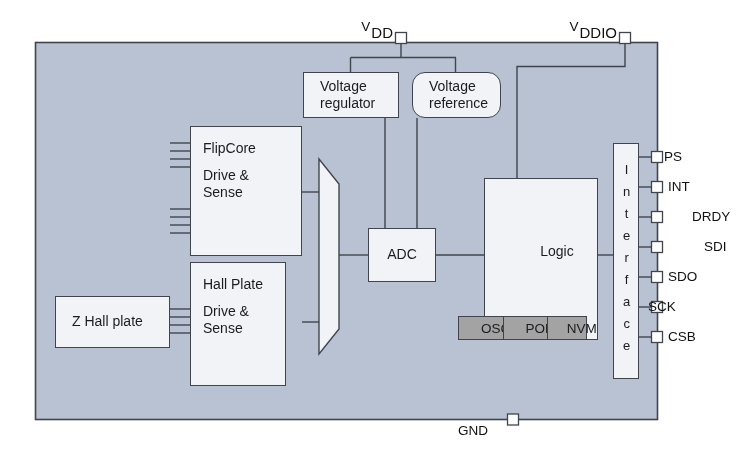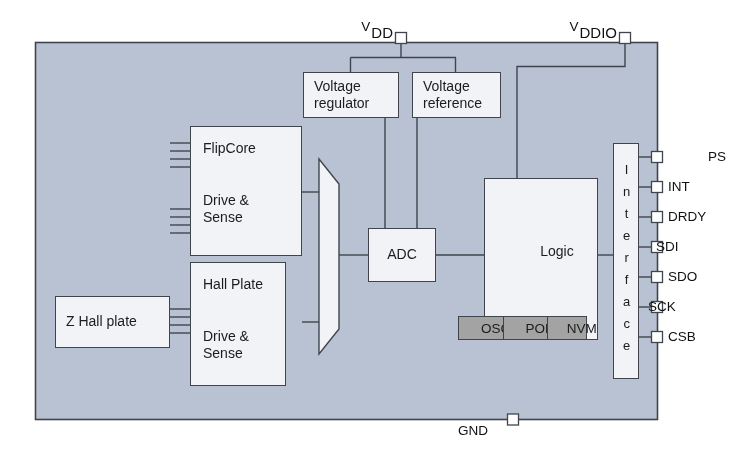"Voltage regulator" .box.leftpad { padding-left: 10px -> 16px }
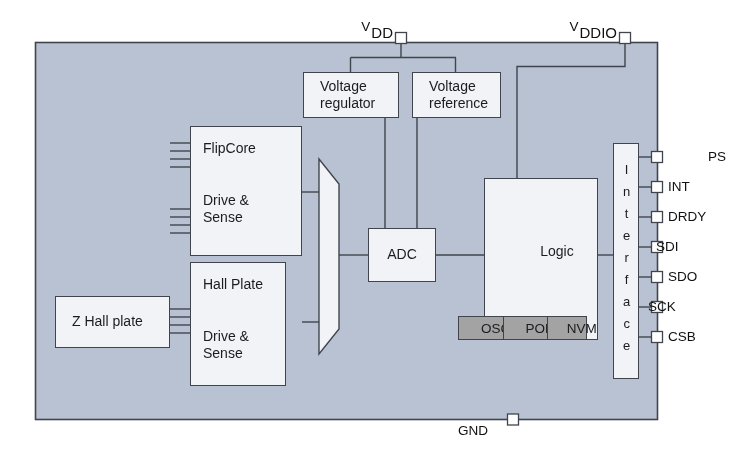"Voltage reference" div.box { border-radius: none -> 13px }
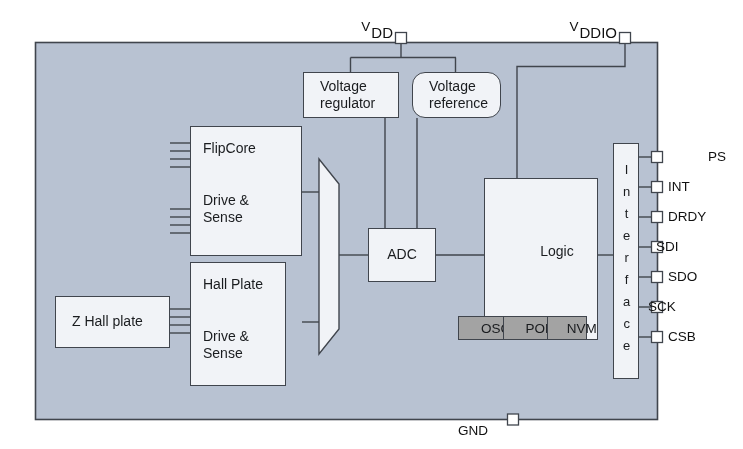"PS" div.pinlabel { left: 708px -> 664px }
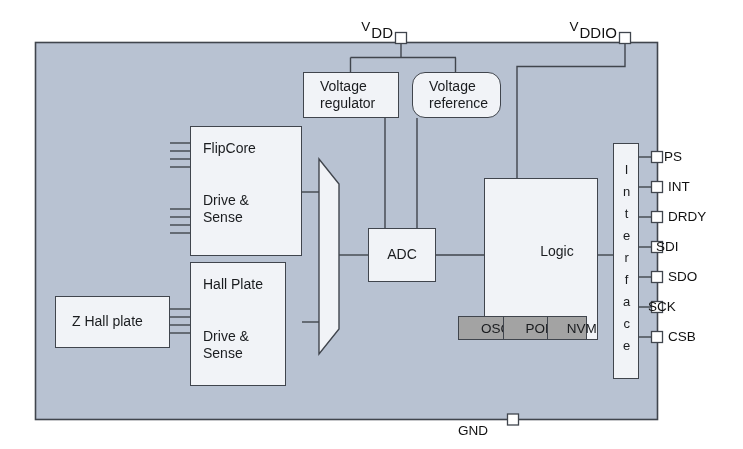"Drive & Sense" .ds-sub { margin-top: 34px -> 9px }
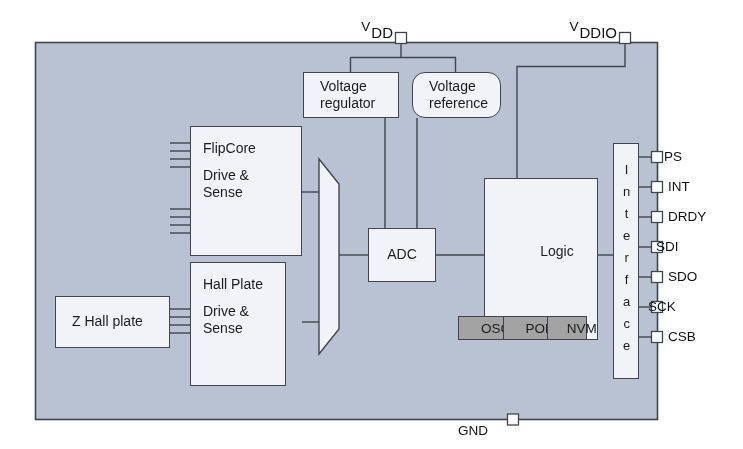"DRDY" div.pinlabel { left: 668px -> 692px }
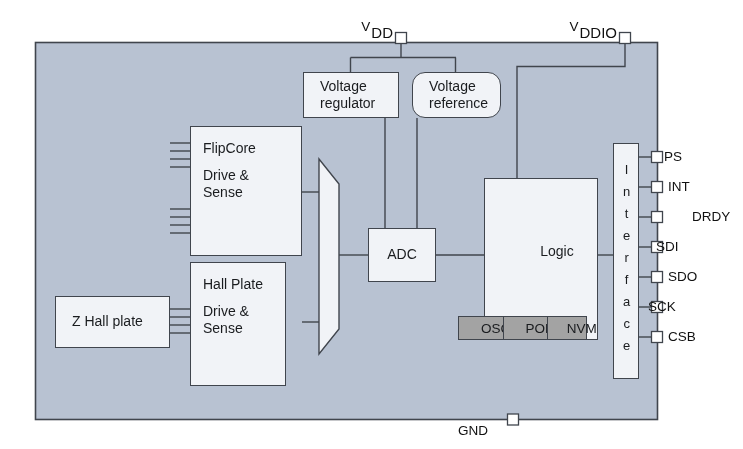"SDI" div.pinlabel { left: 656px -> 704px }
